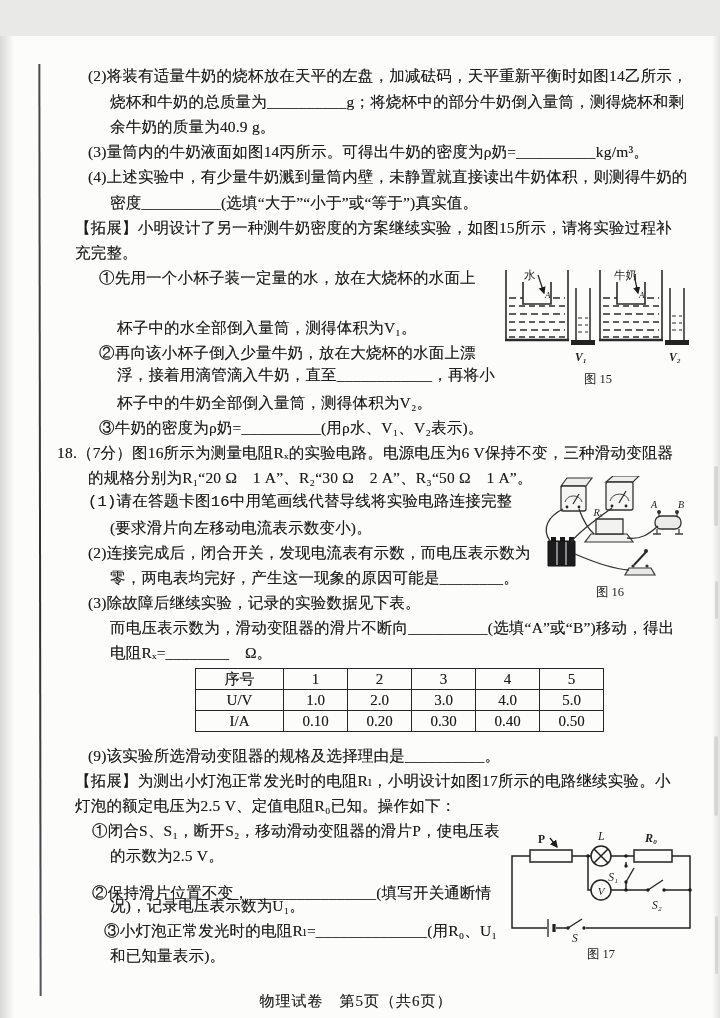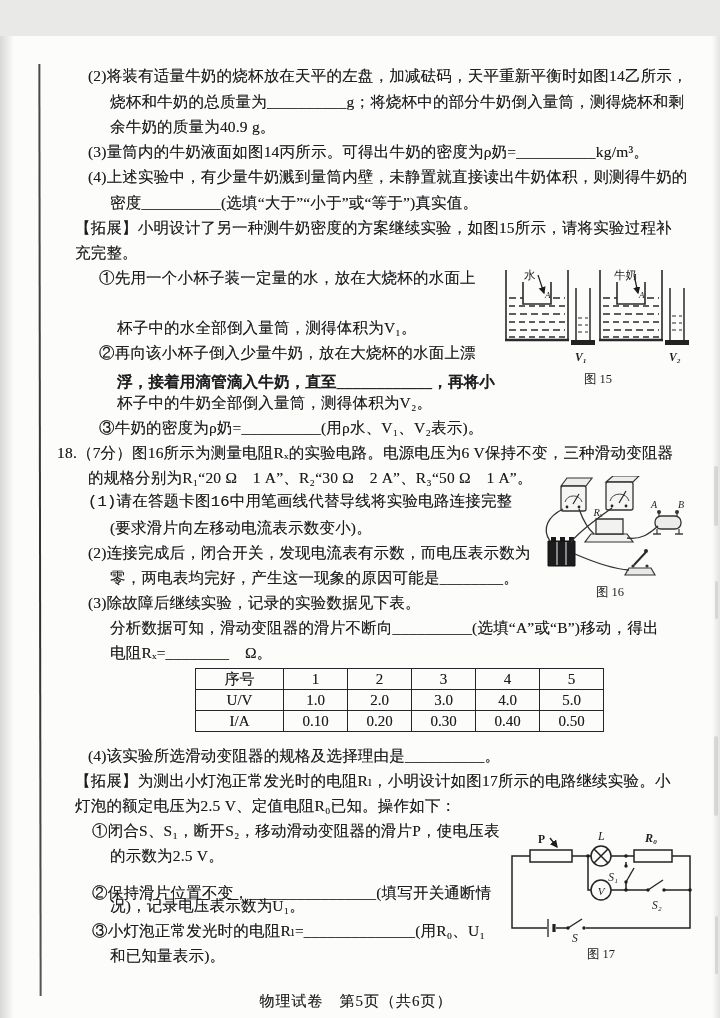"浮，接着用滴管滴入牛奶，直至____________，再将小" div.ln { font-weight: bold -> none; top: 336px -> 329px }
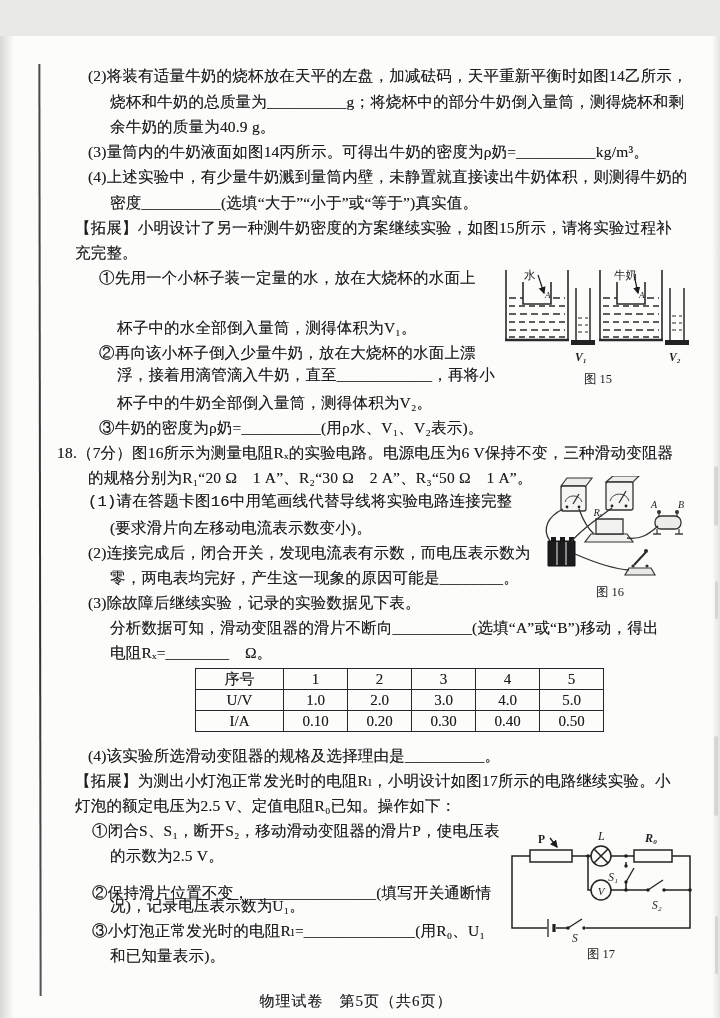"分析数据可知，滑动变阻器的滑片不断向__________(选填“A”或“B”)移" div.ln { text: 分析数据可知 -> 而电压表示数为 }
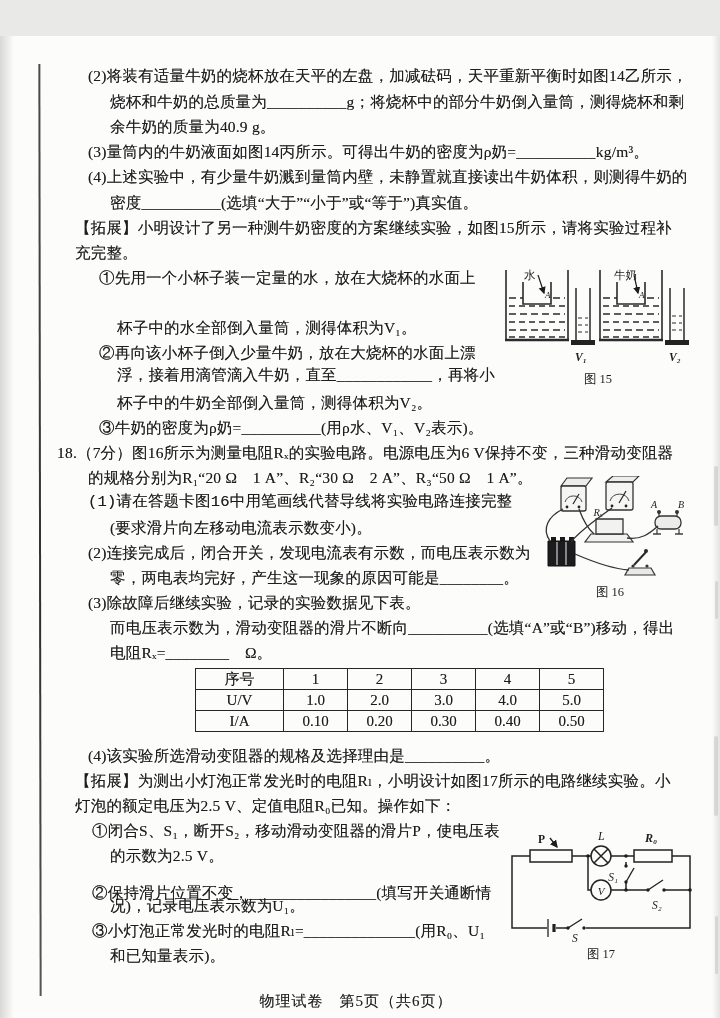"(4)该实验所选滑动变阻器的规格及选择理由是__________。" div.ln { text: 4 -> 9 }
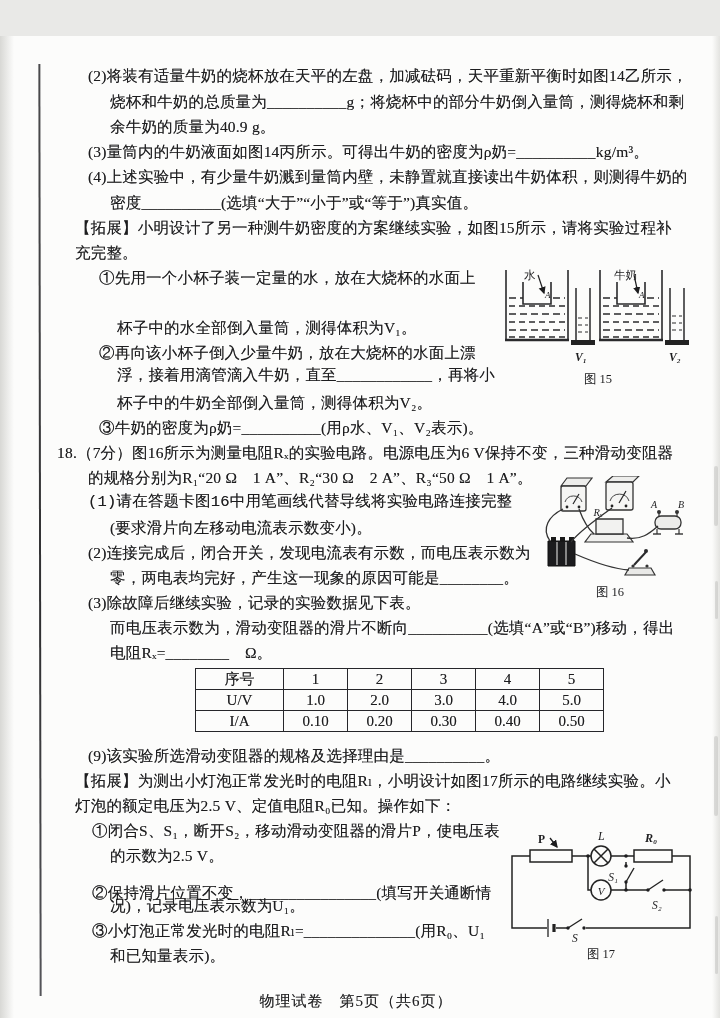"③小灯泡正常发光时的电阻Rₗ=______________(用R₀、U₁" div.ln { left: 92px -> 104px }
